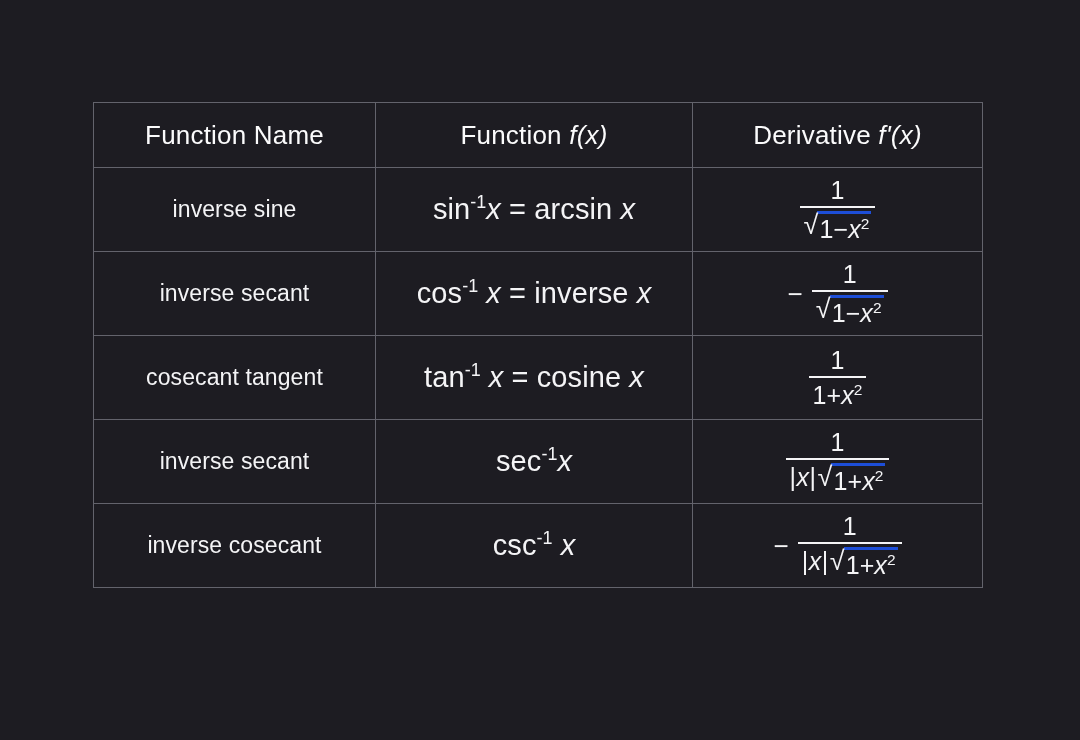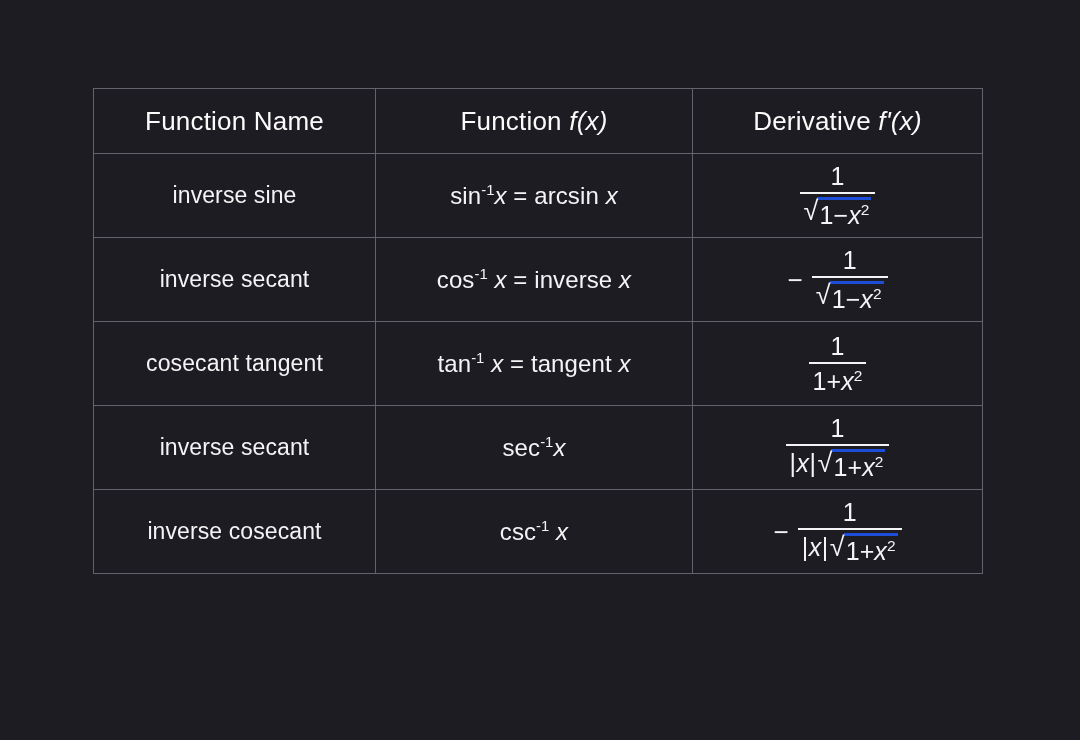"Function Name" .deriv-table { top: 88px -> 102px }
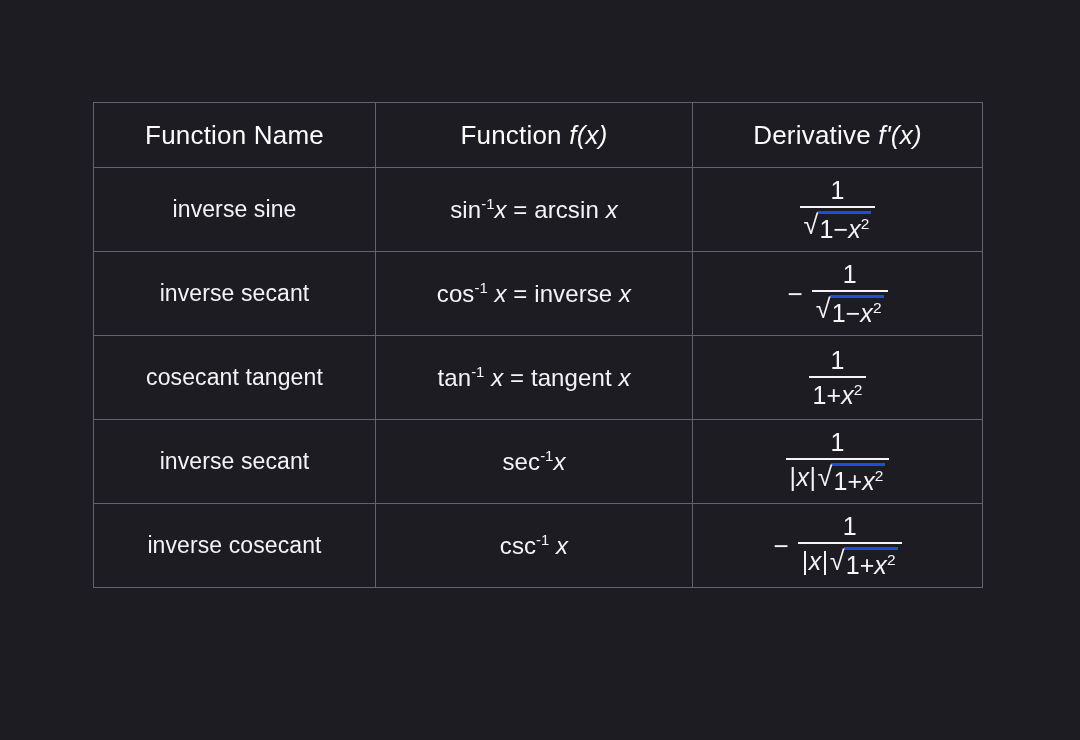"sin-1x = arcsin x" .cell-func { font-size: 24px -> 29px }
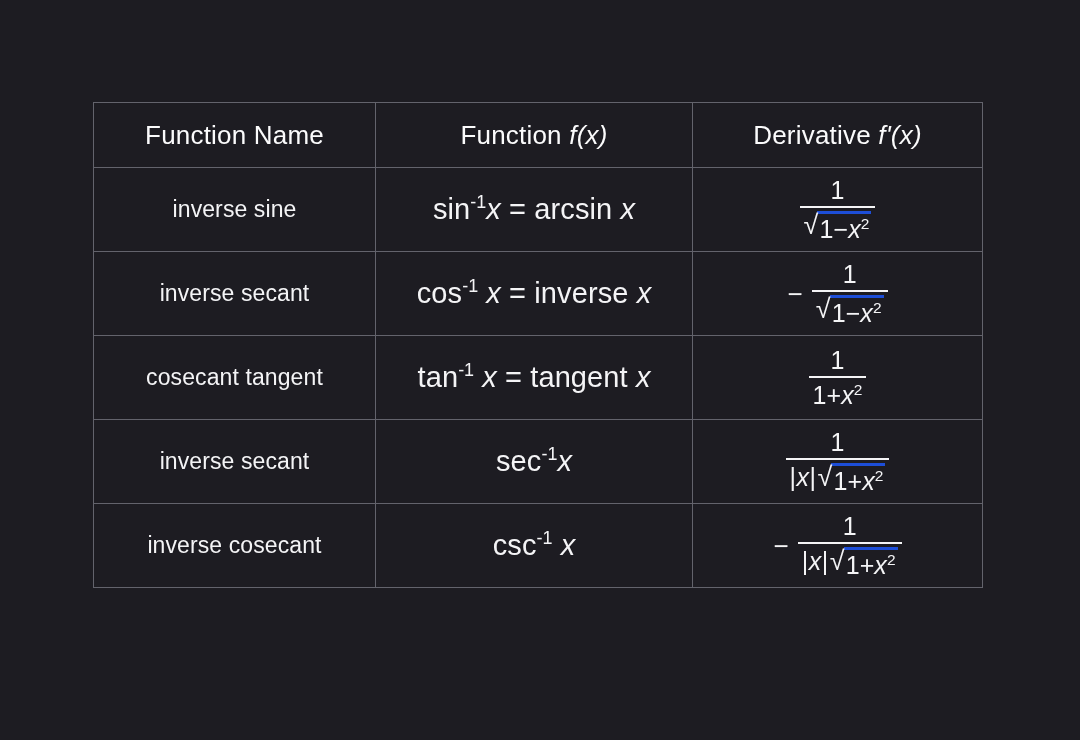"tangent" span { text: tangent -> cosine }
